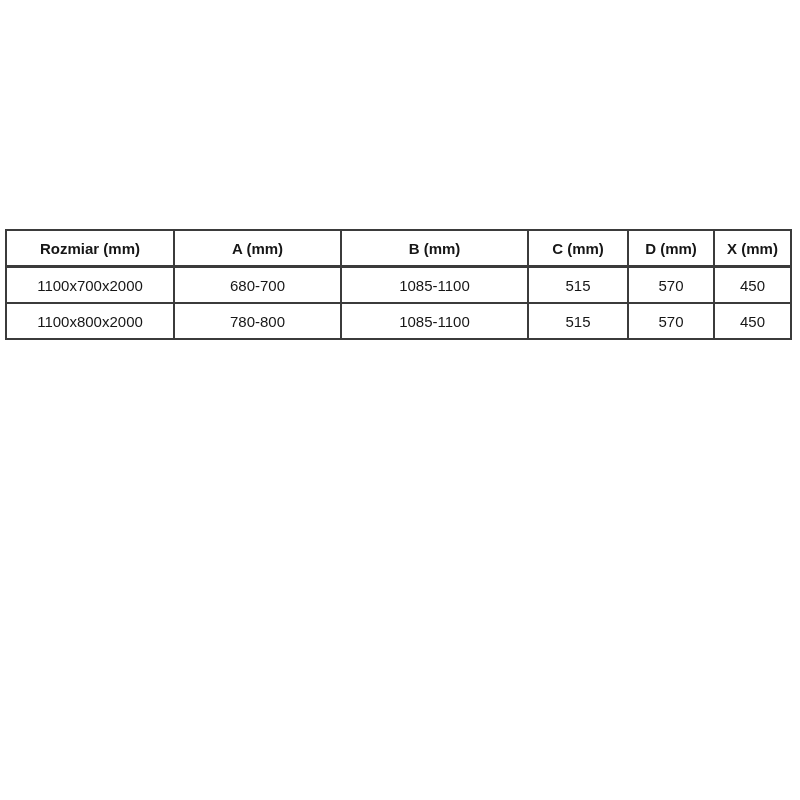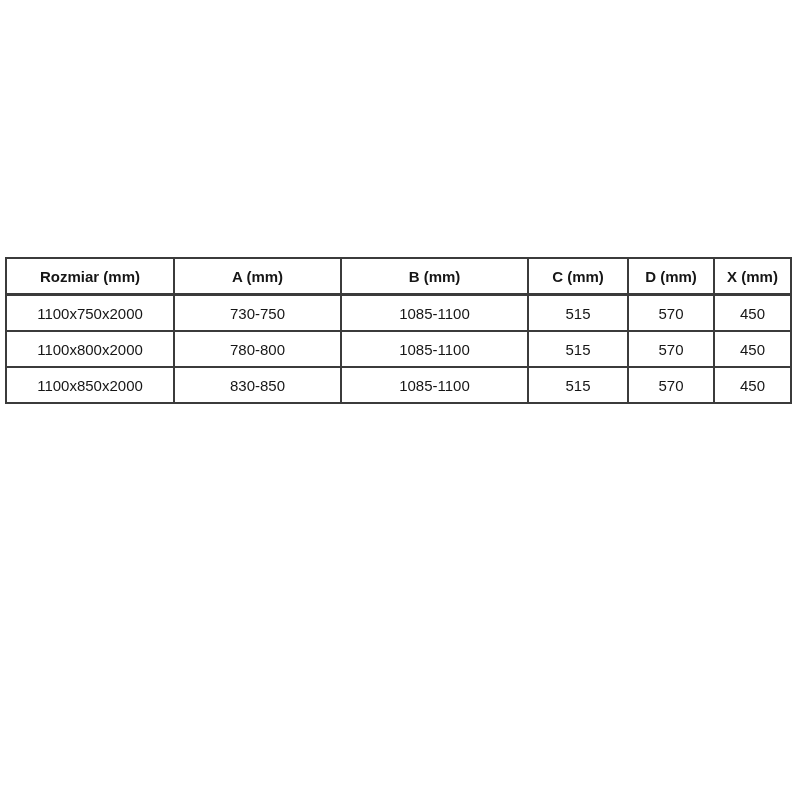"Rozmiar (mm)" .dim-table-wrap { margin-top: 28px -> none }
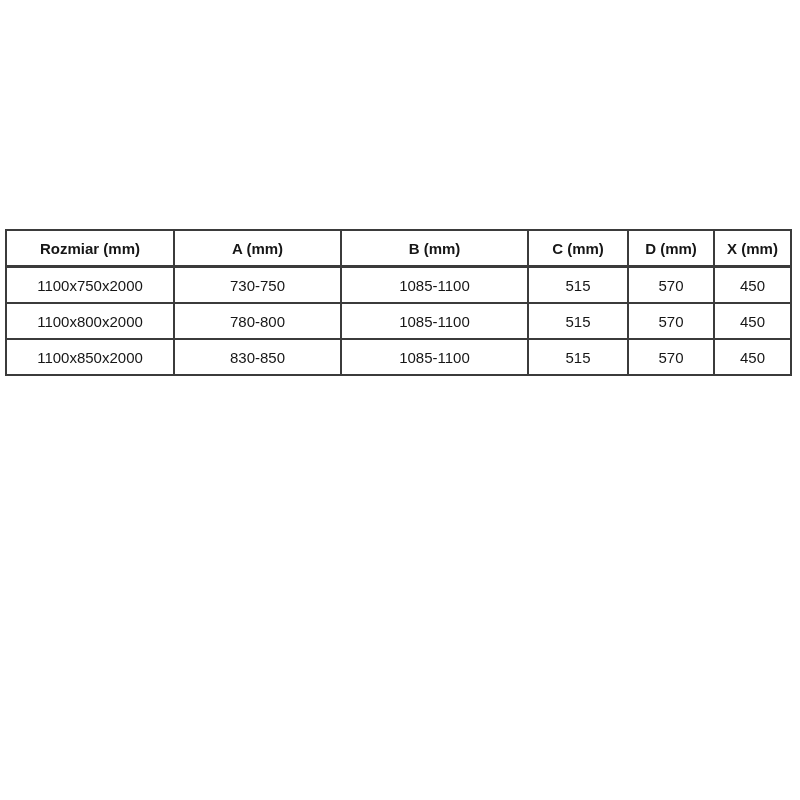"1100x700x2000" tr { html: none -> <tr> <td>1100x700x2000</td> <td>680-700</td> <td>1085-1100</td> <td>515</td> <td>570</td> <td>450</td> </tr> }
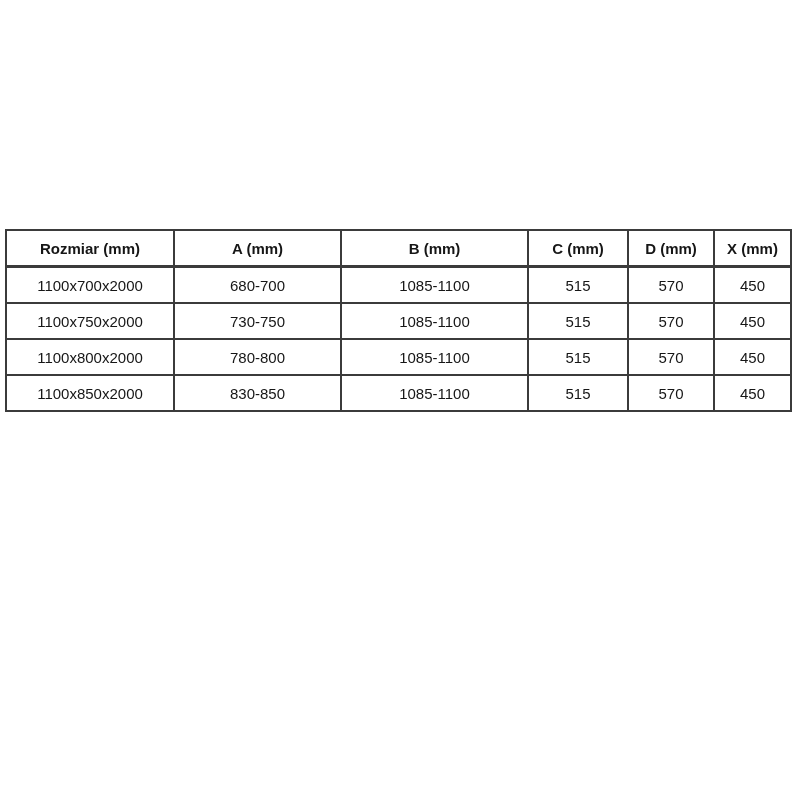"1100x750x2000" tr { html: <tr> <td>1100x750x2000</td> <td>730-750</td> <td>1085-1100</td> <td>515</td> <td>570</td> <td>450</td> </tr> -> none }
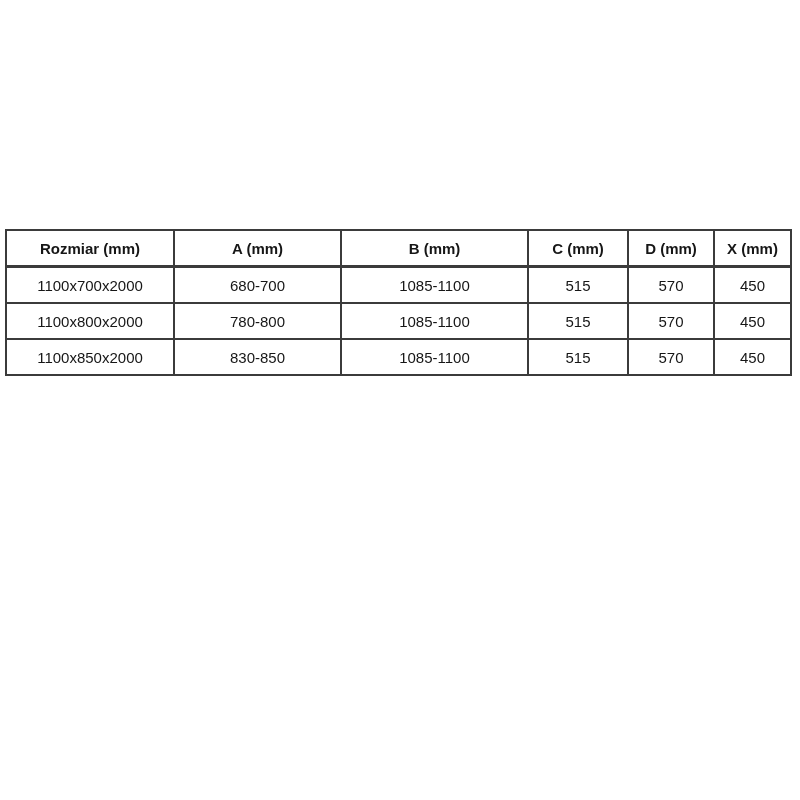"1100x850x2000" tr { html: <tr> <td>1100x850x2000</td> <td>830-850</td> <td>1085-1100</td> <td>515</td> <td>570</td> <td>450</td> </tr> -> none }
